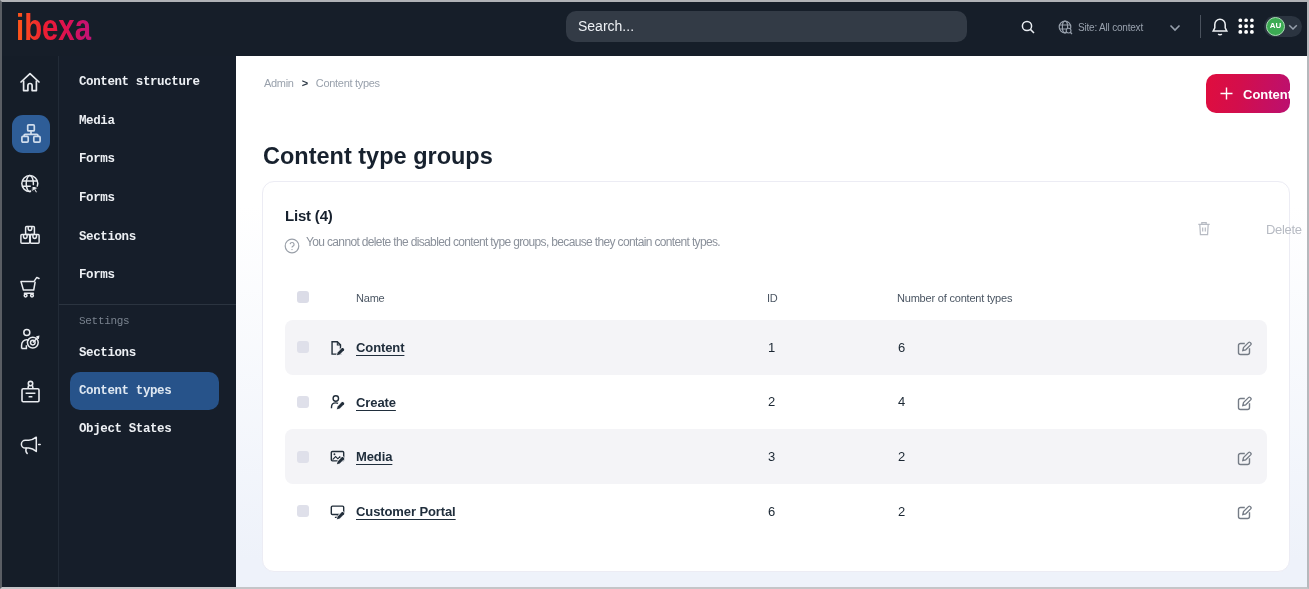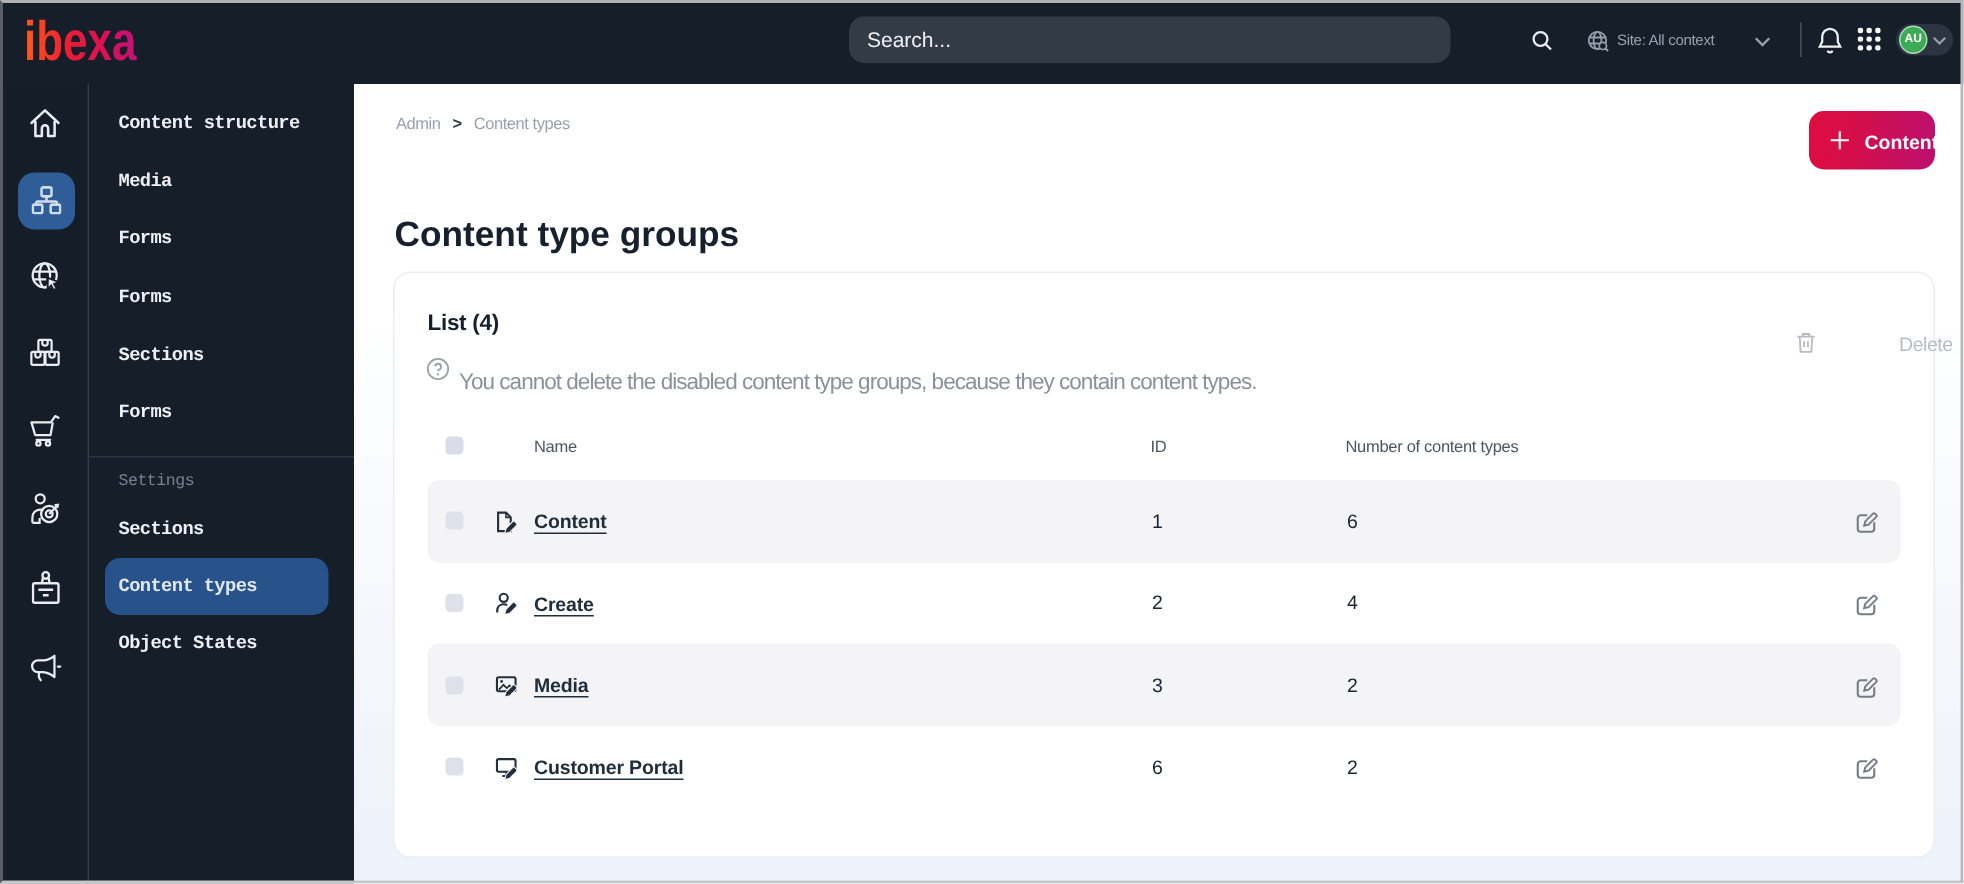"You cannot delete the disabled" #help-text { font-size: 15px -> 12px; top: 246px -> 235px }
